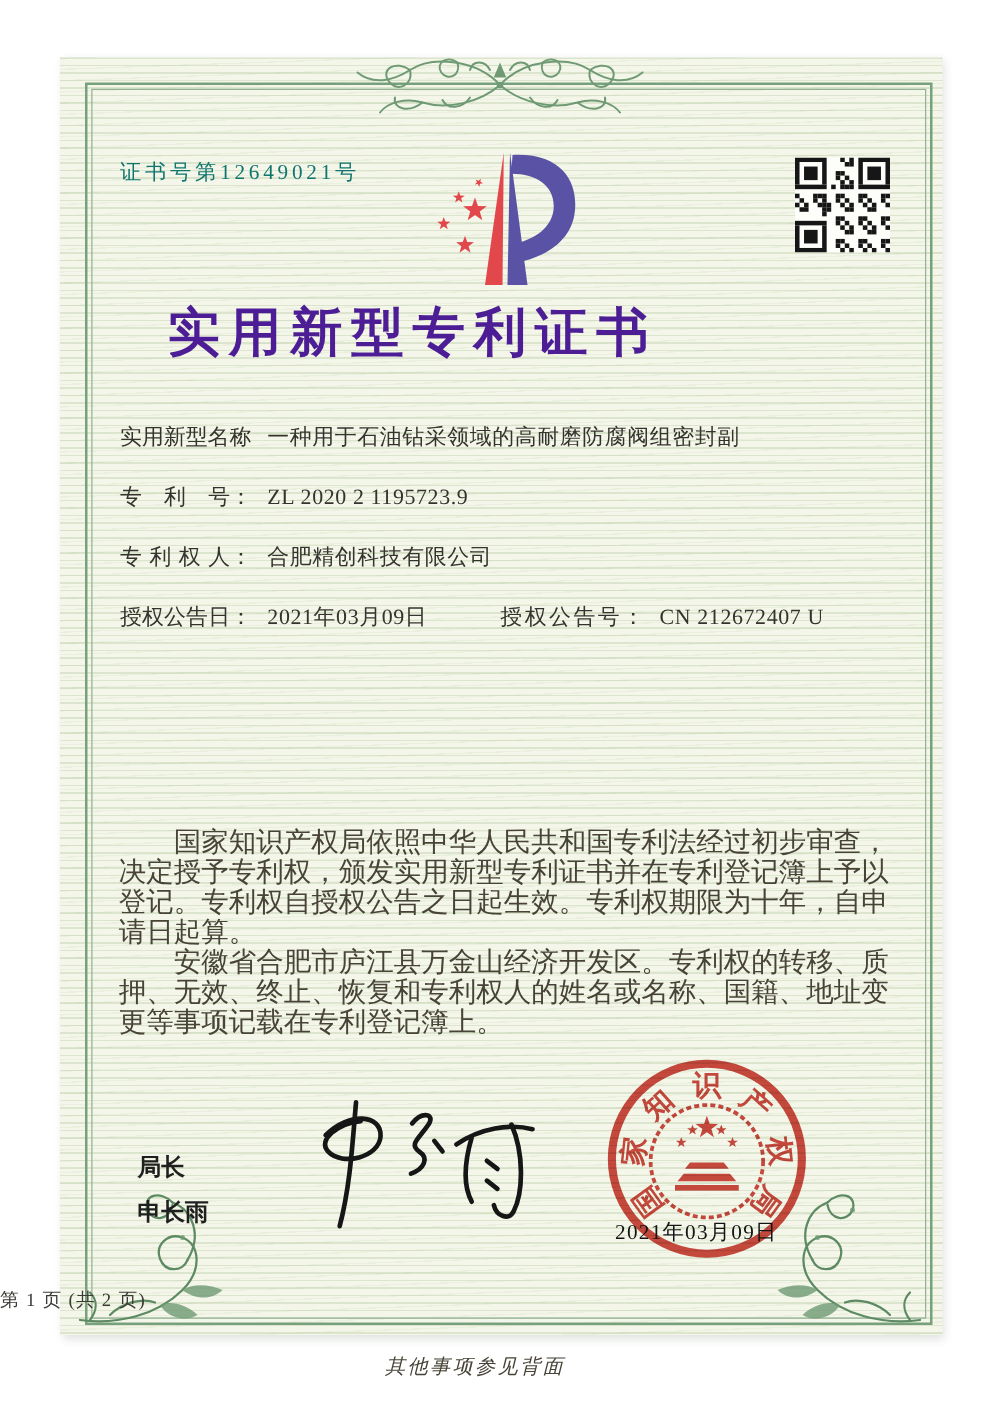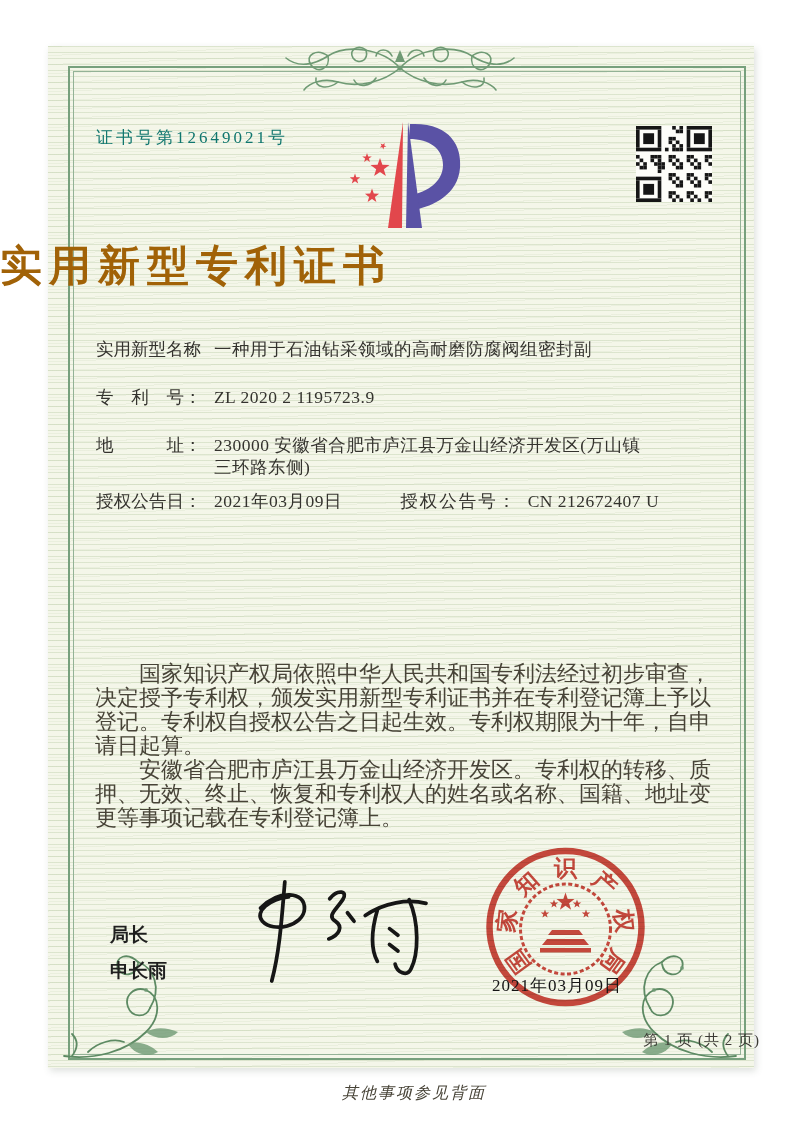"实用新型专利证书" .title { color: #a16207 -> #4c1d95; text-align: none -> center }
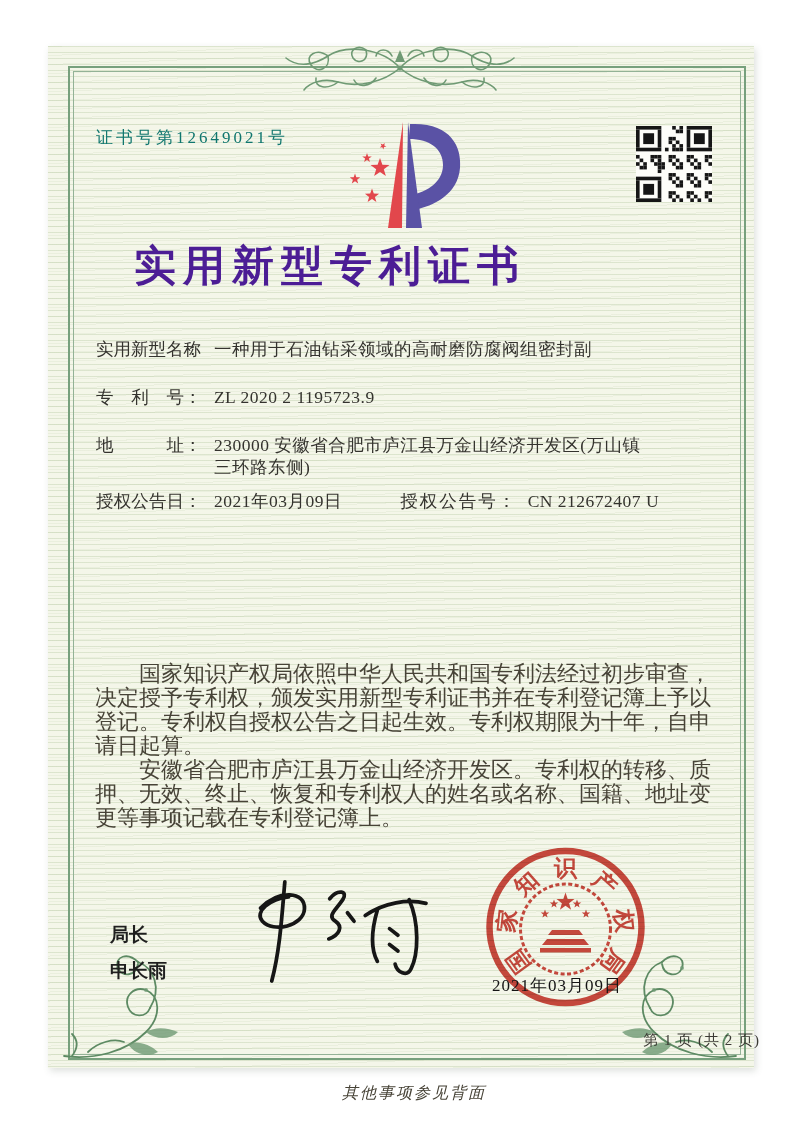"专利权人： 合肥精创科技有限公司" div.frow { html: none -> <div> <span>专利权人</span><span>：</span> <span>合肥精创科技有限公司</span> </div> }
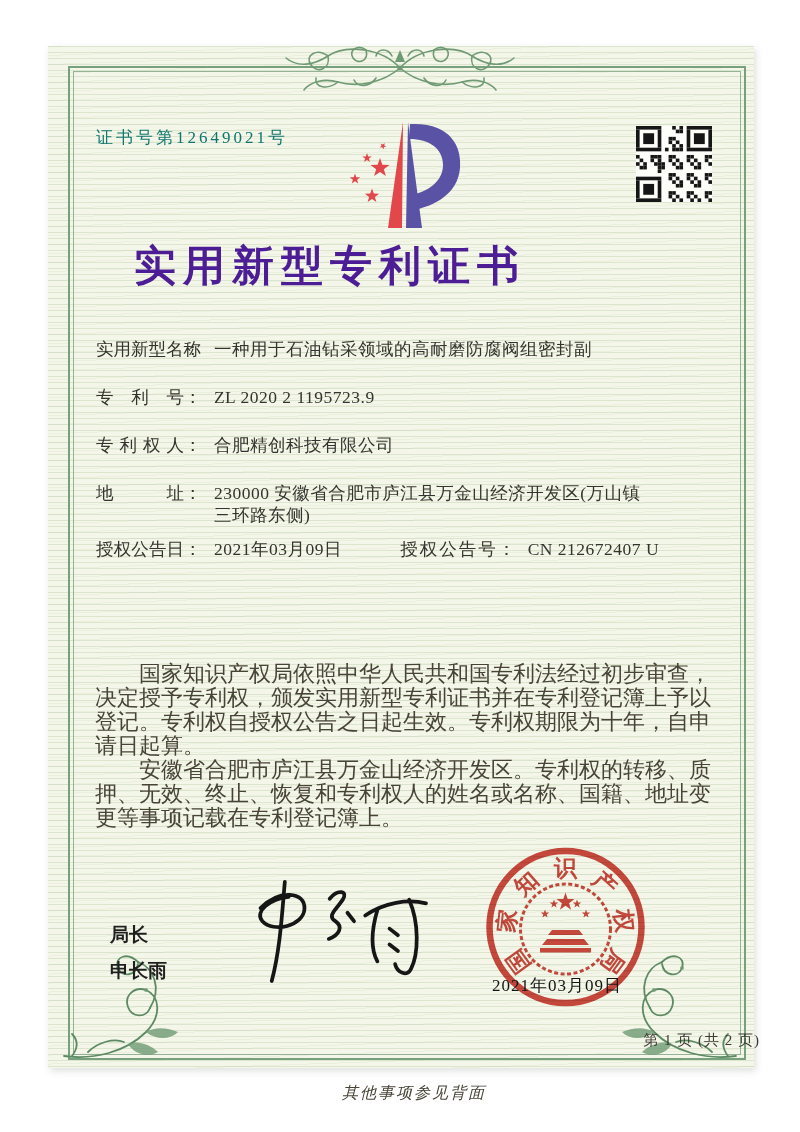"地址： 230000 安徽省合肥市庐江县万金山经济开发区(万山镇三环路东侧)" div.frow { html: <div> <span>地址</span><span>：</span> <span>230000 安徽省合肥市庐江县万金山经济开发区(万山镇三环路东侧)</span> </div> -> none }
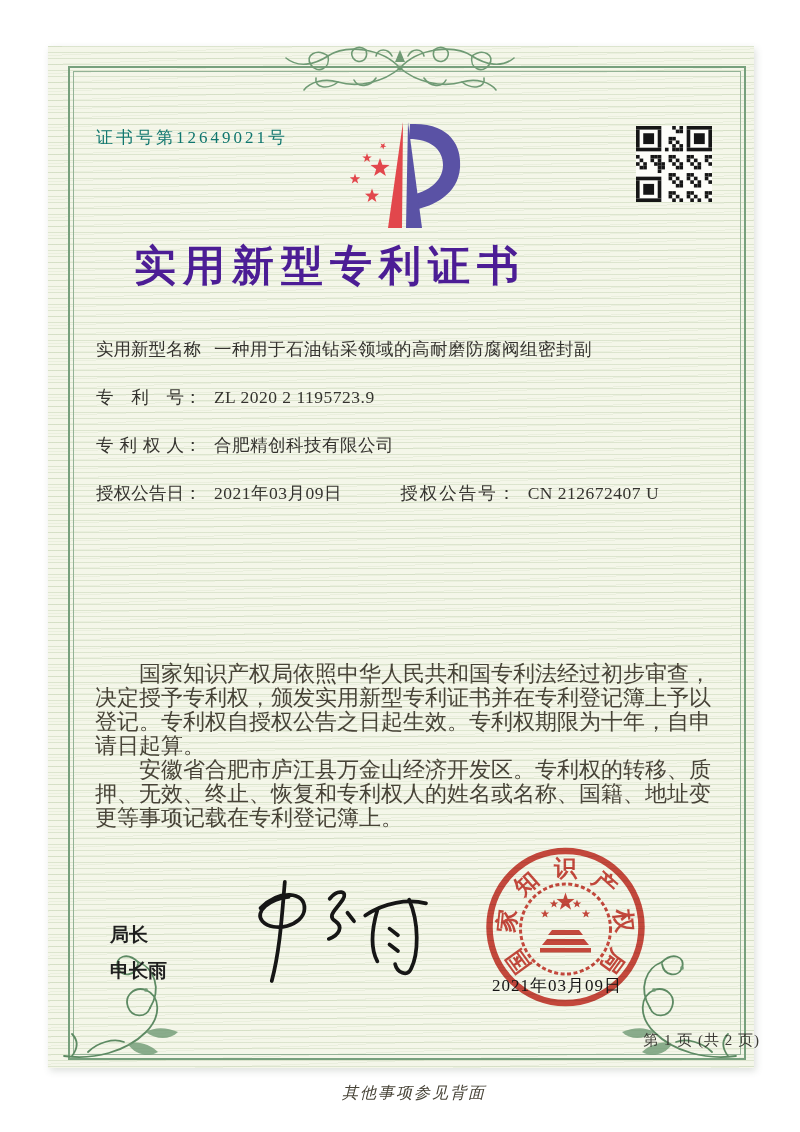"第 1 页 (共 2" .page-no { text-align: right -> left }
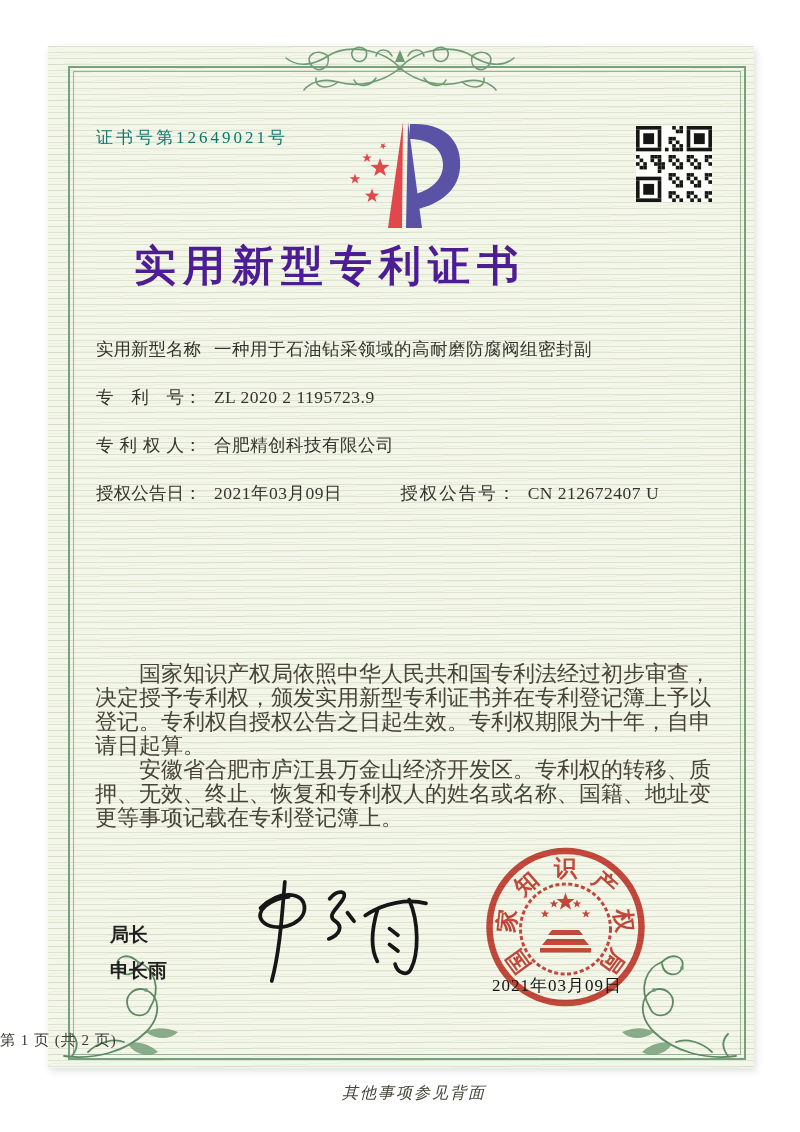"其他事项参见背面" .back-note { padding-left: 34px -> none }
